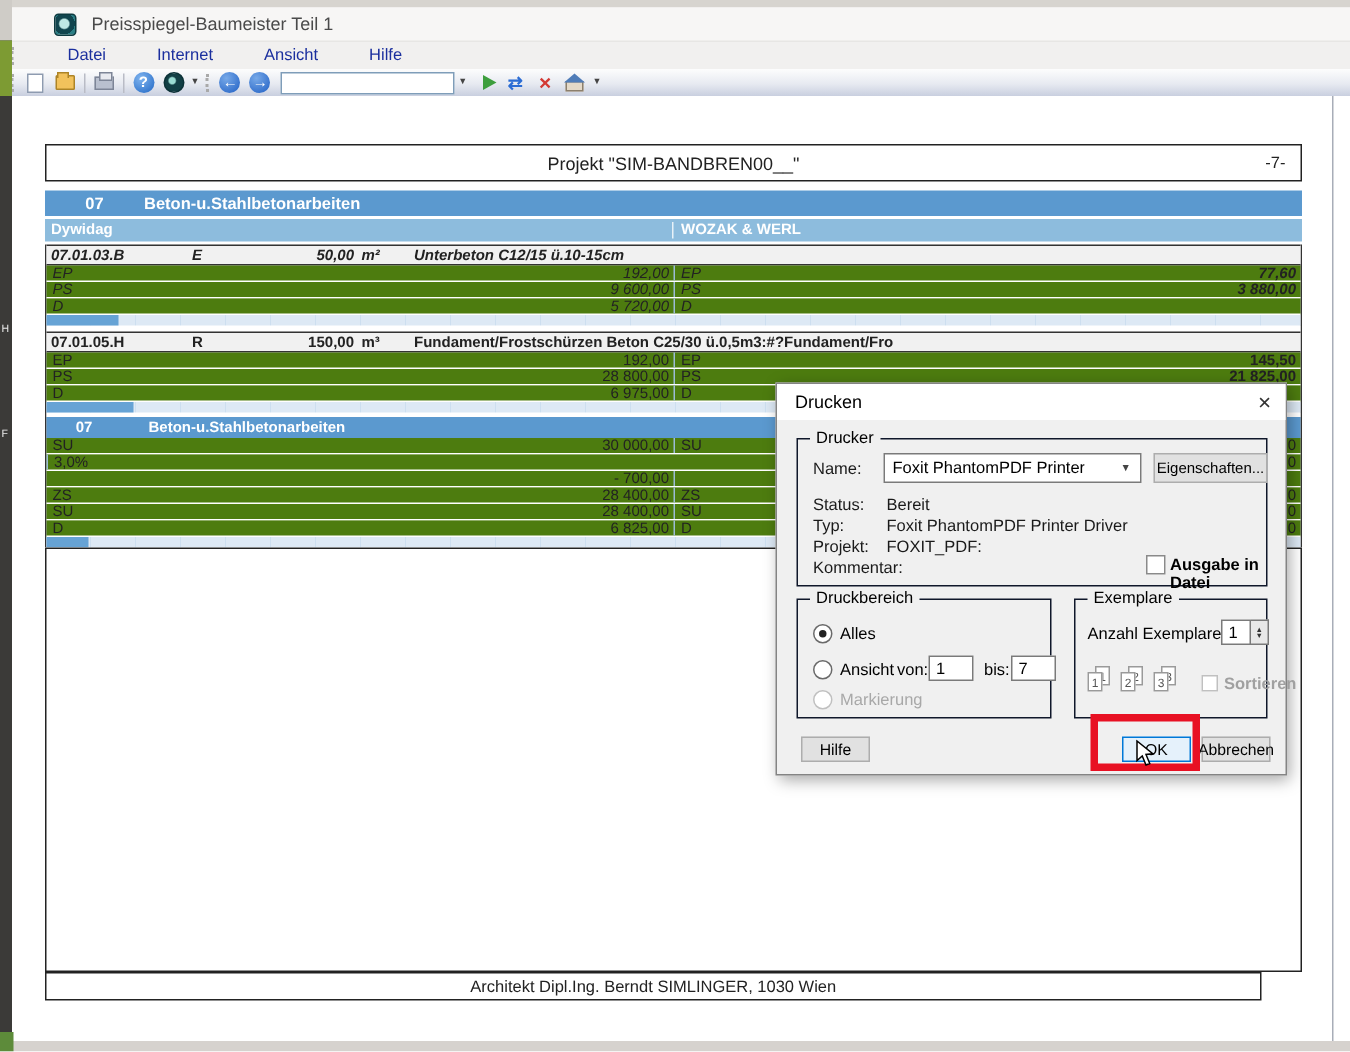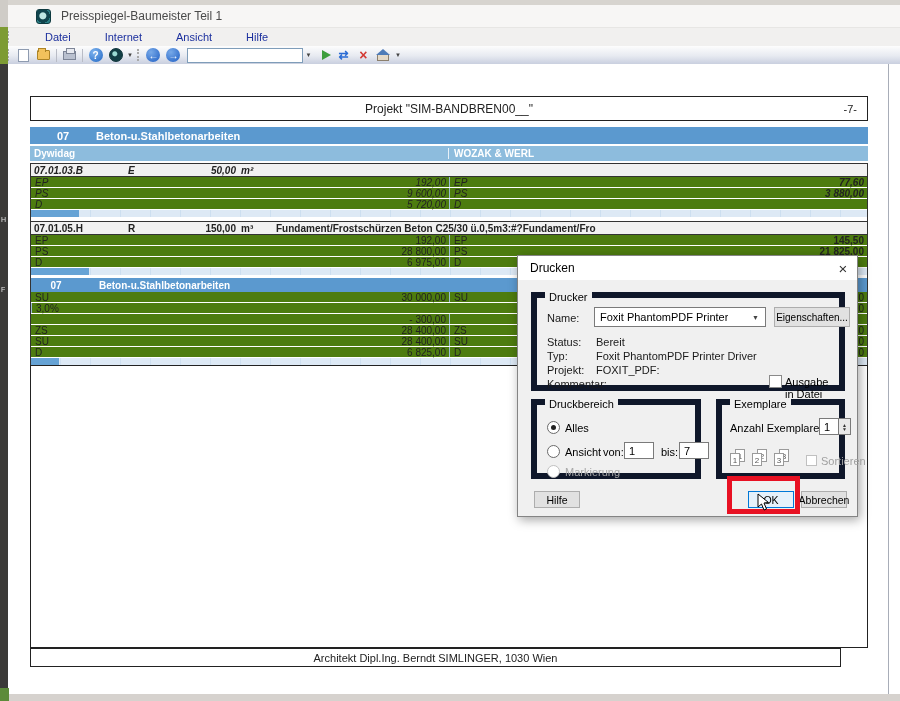"Unterbeton C12/15 ü.10-15cm" span.c-desc { html: none -> <span>Unterbeton C12/15 ü.10-15cm</span> }
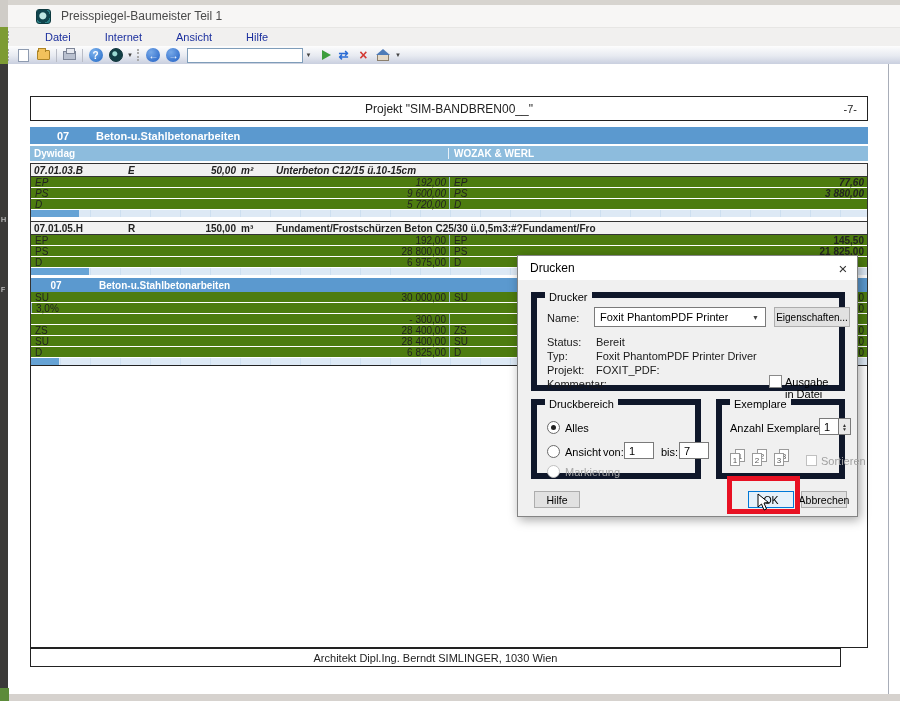"Drucker" .groupbox { border: 6px solid #0f172a -> 1px solid #0f172a }
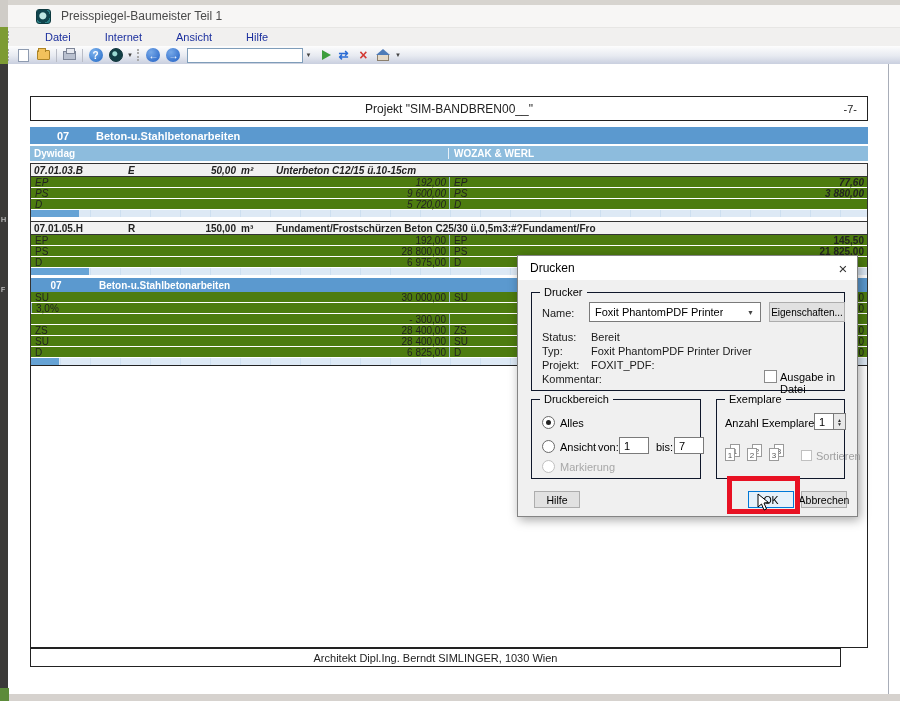"- 300,00" span.dval { text: 300,00 -> 700,00 }
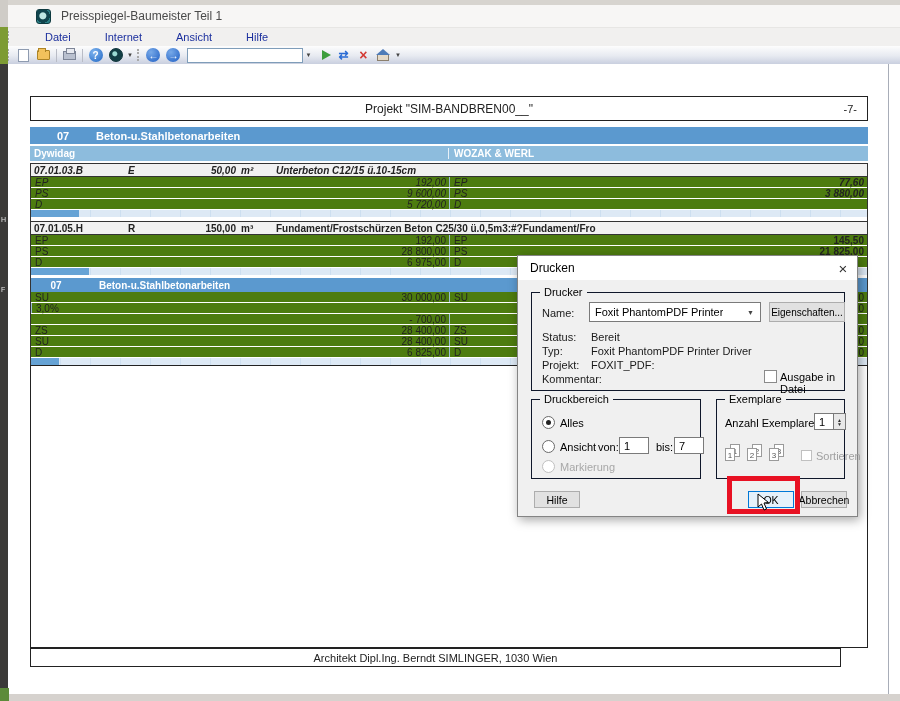"Ausgabe in Datei" .cb-label { font-weight: none -> bold }
